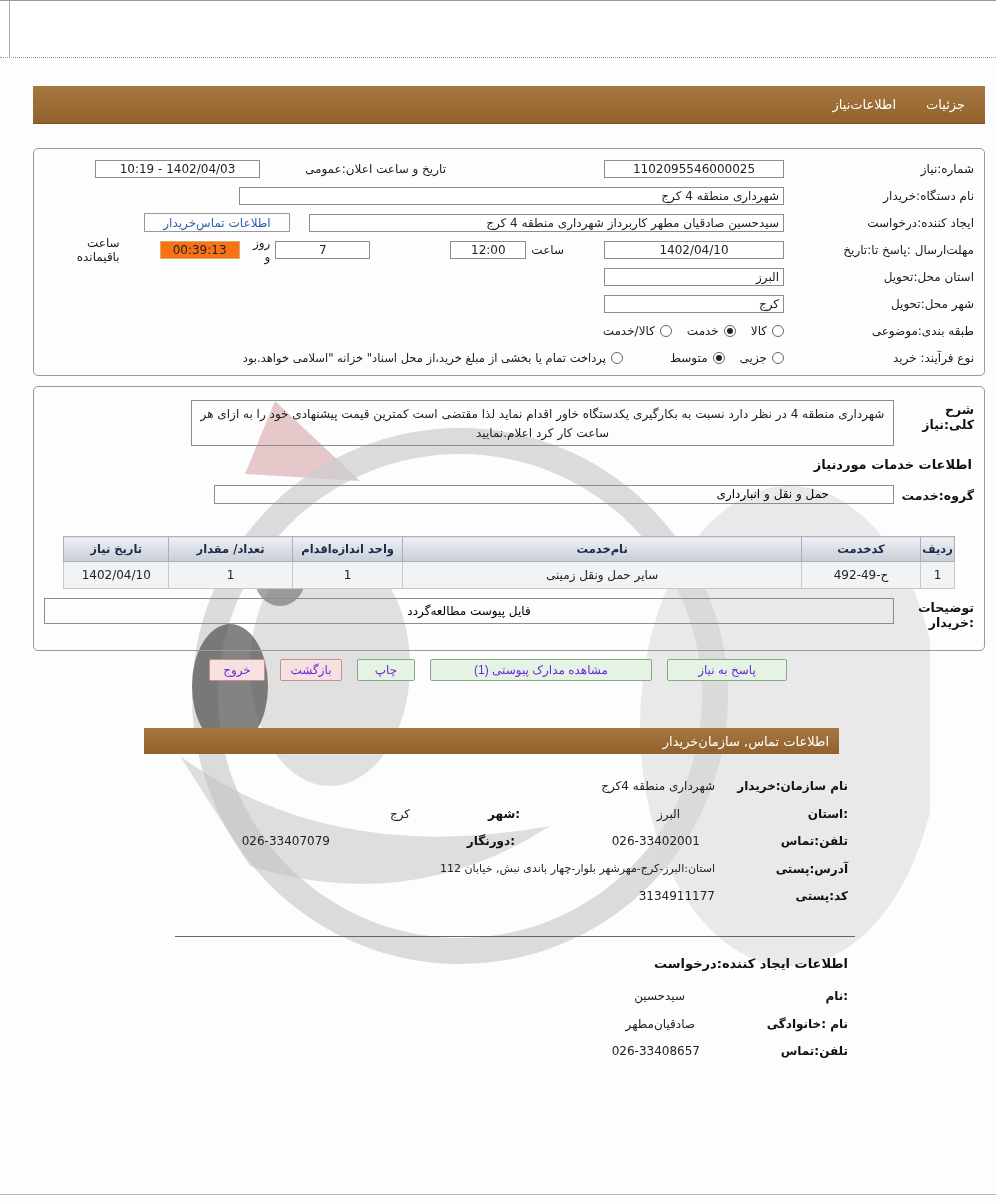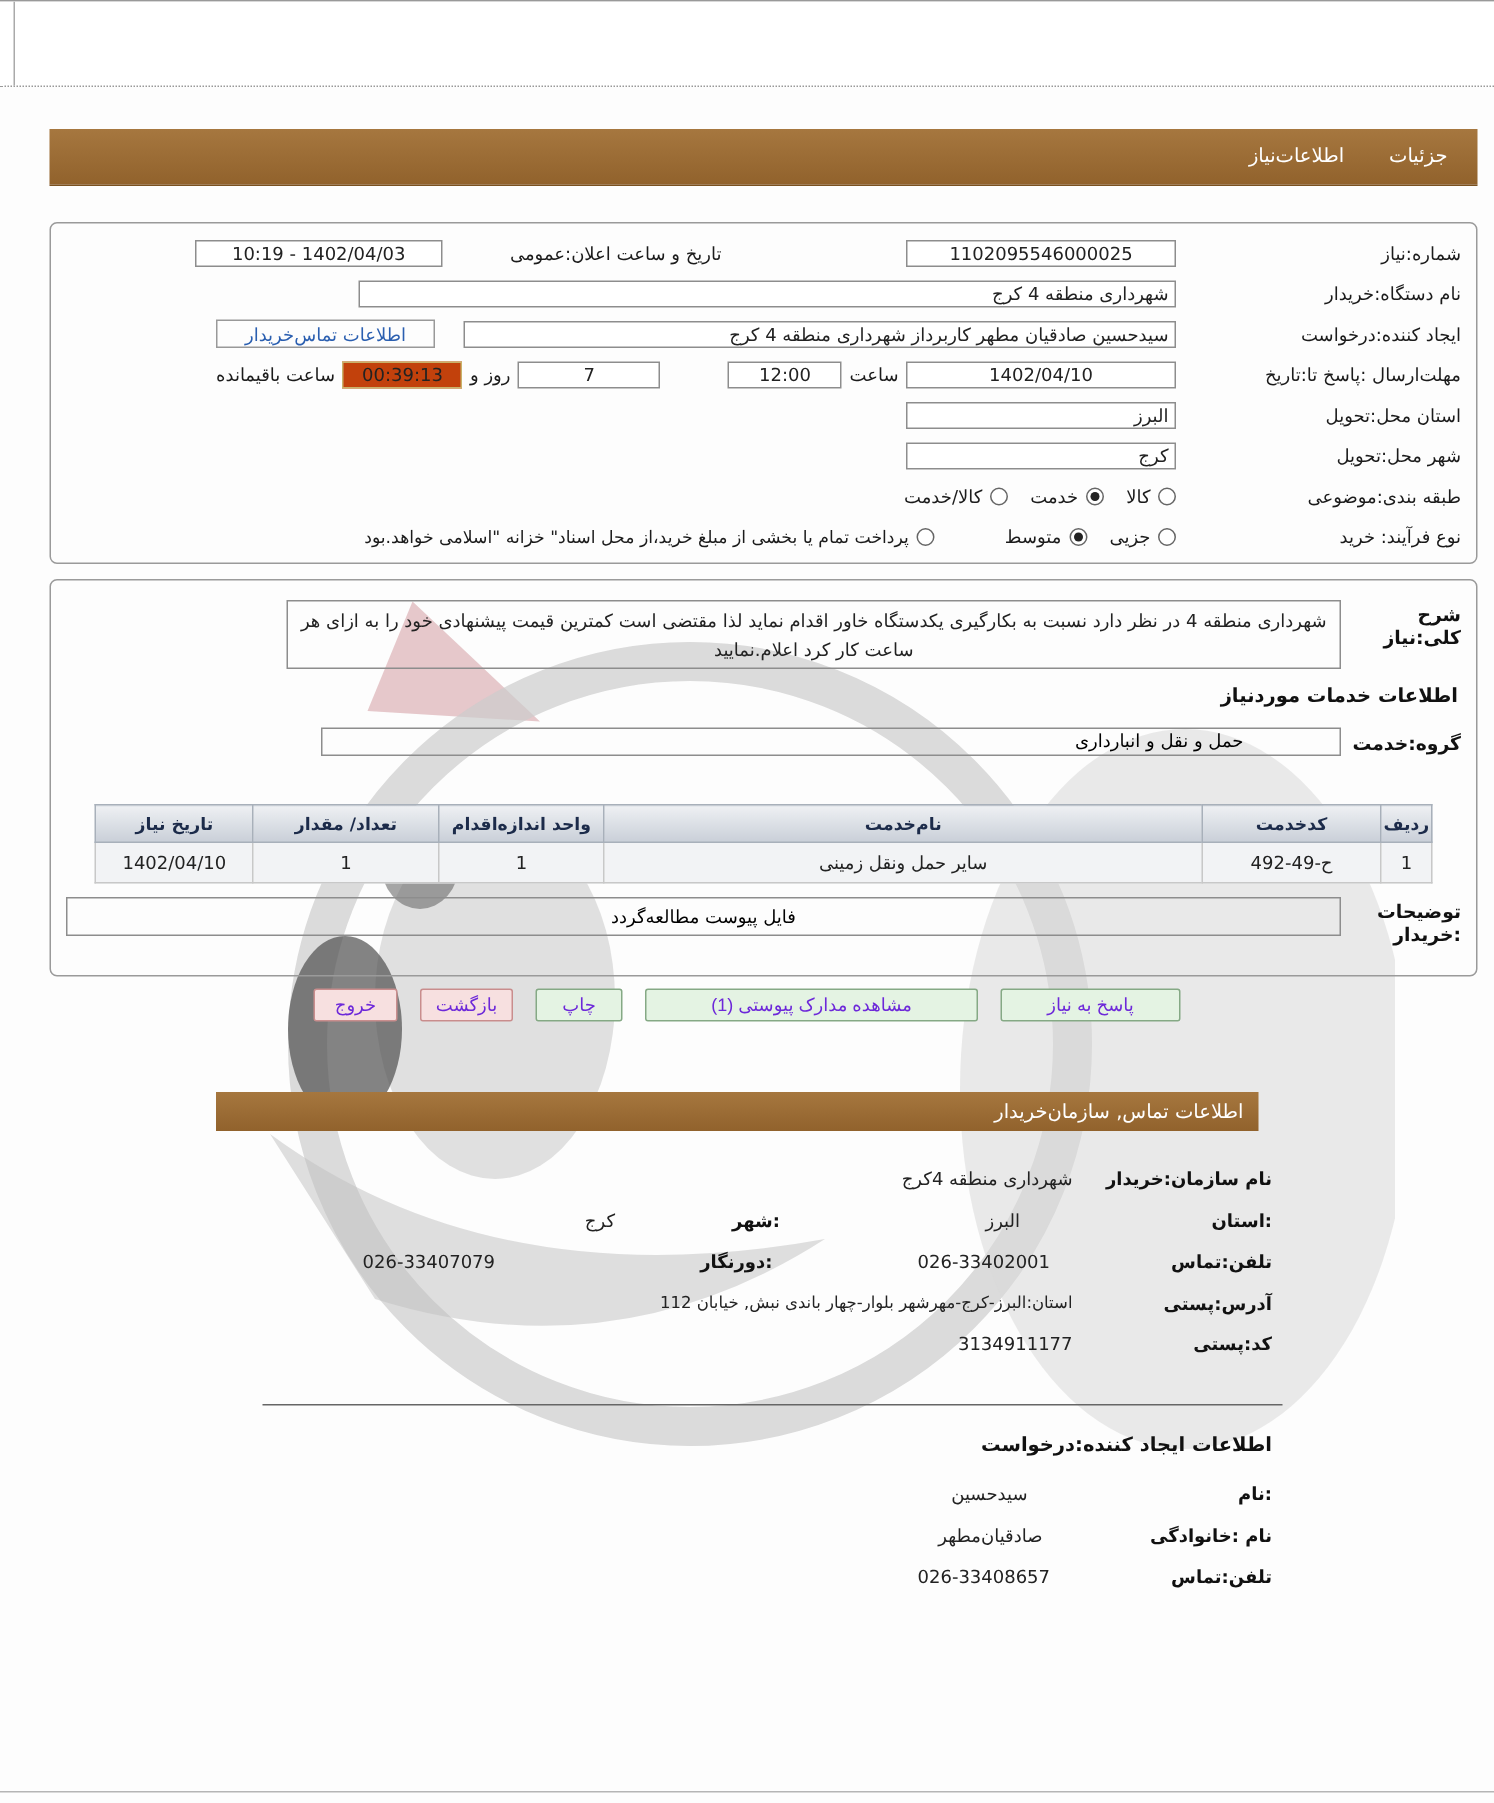"1102095546000025" .ltr { margin-left: none -> 35px }
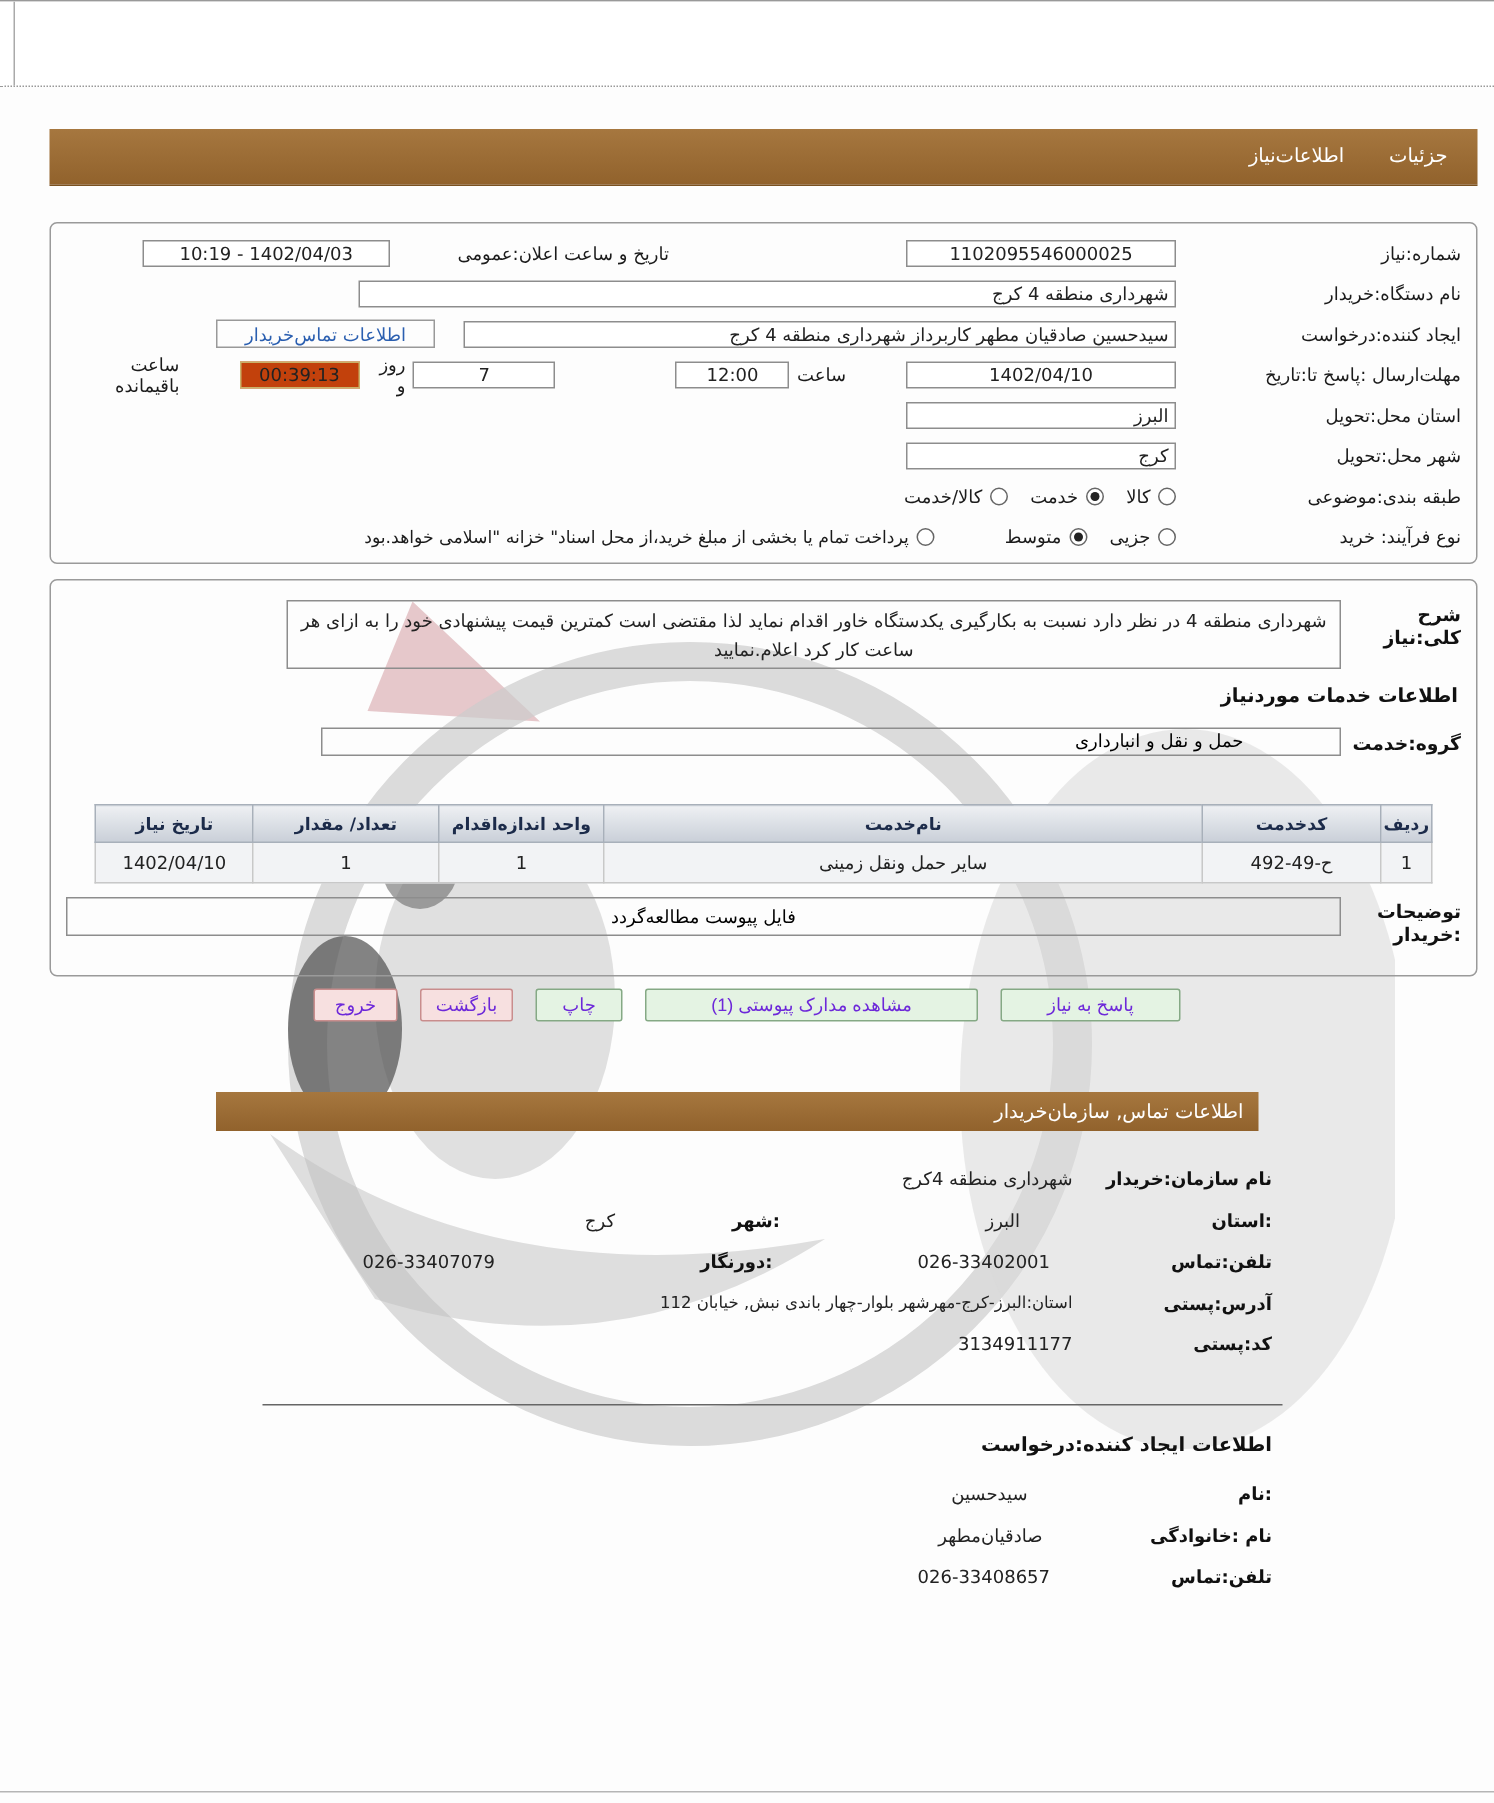"00:39:13" .timer { background: #c2410c -> #f97316 }
